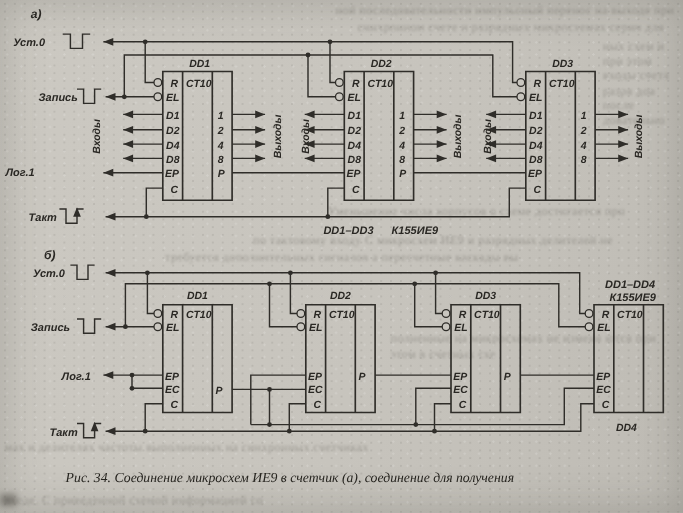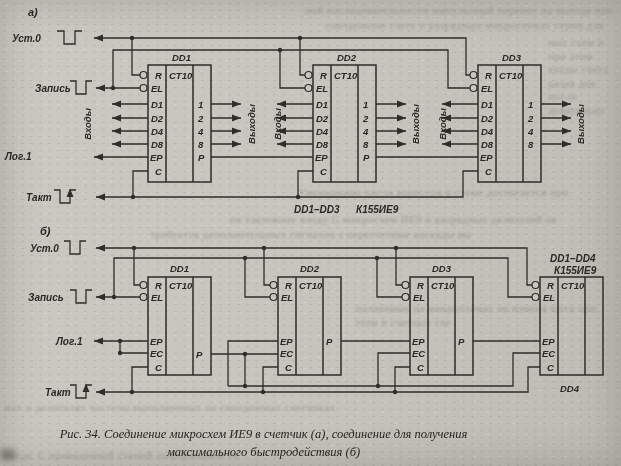"максимального быстродействия (б)" div { html: <div>максимального быстродействия (б)</div> -> none }
